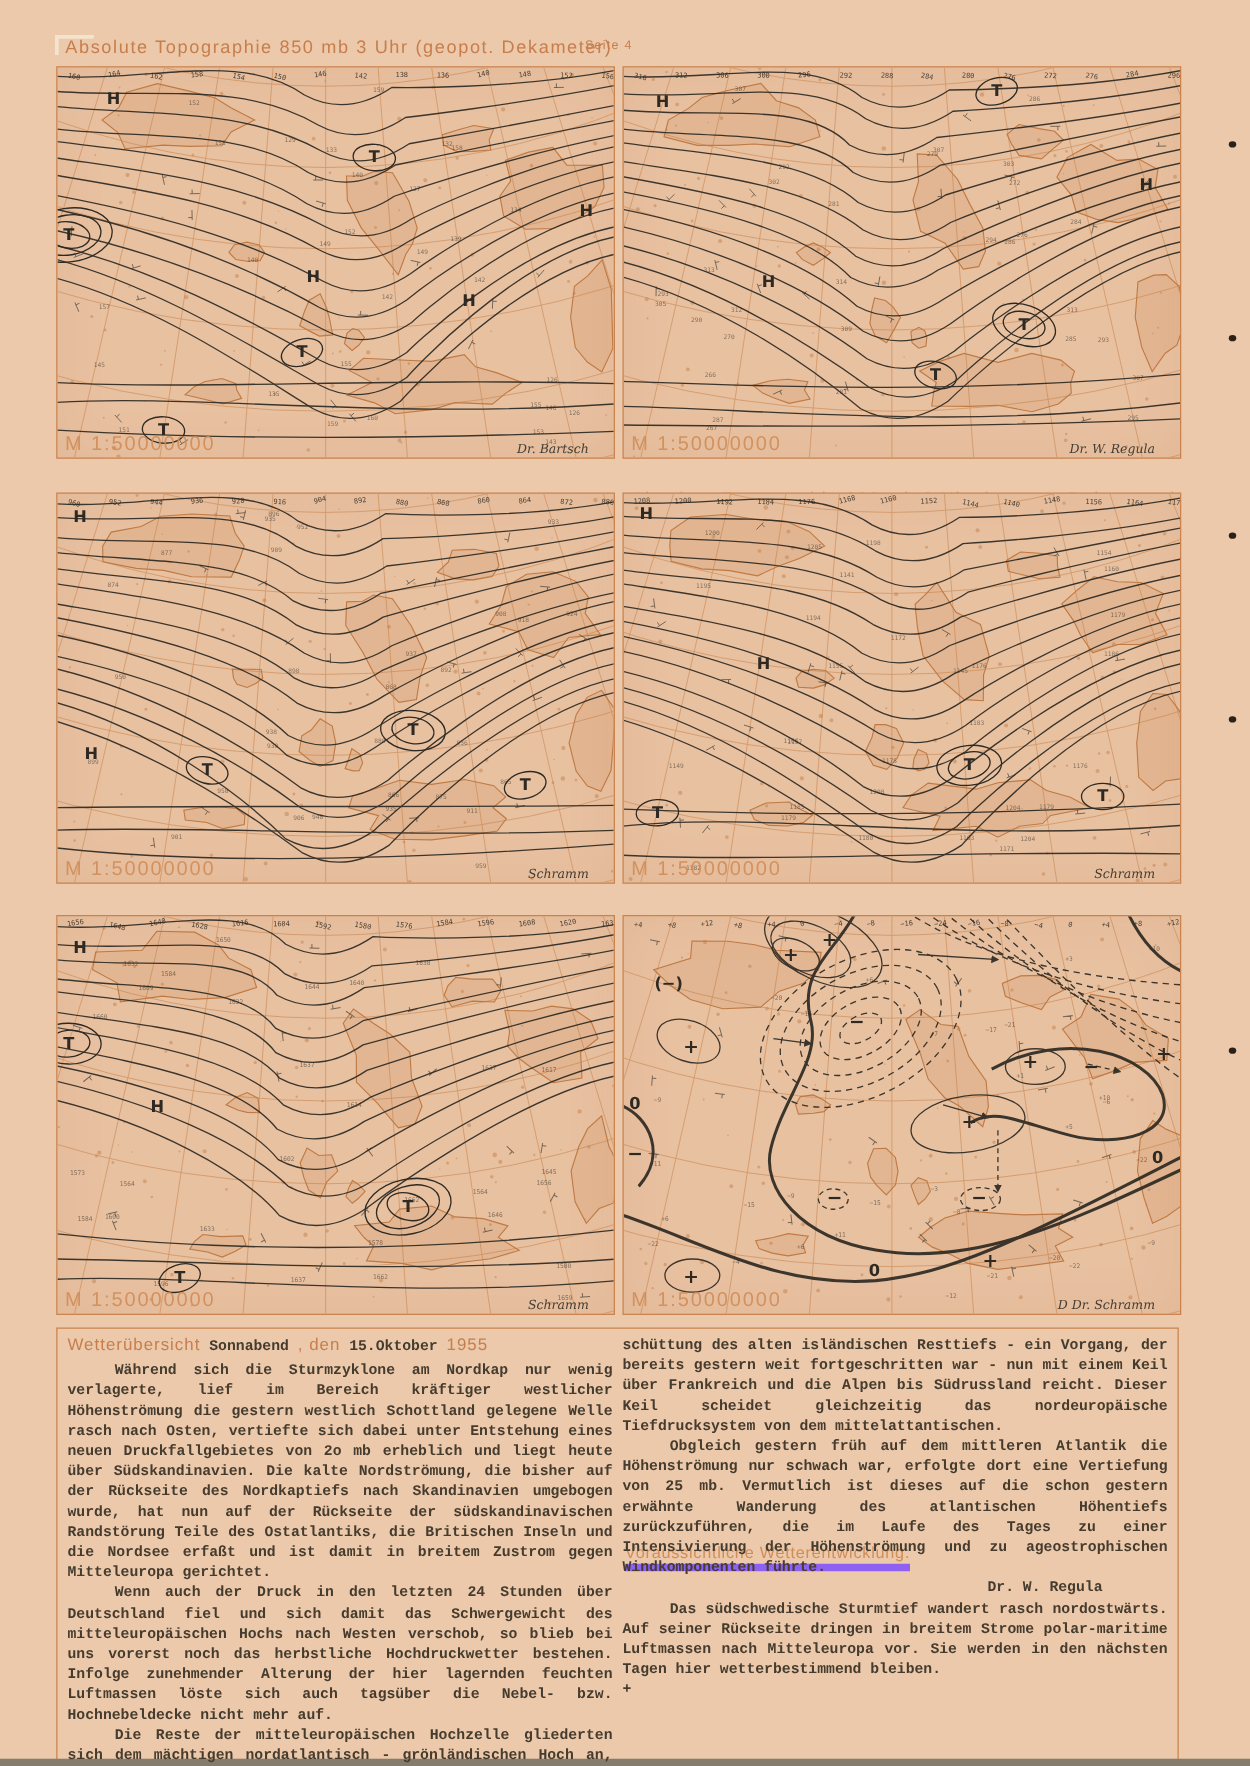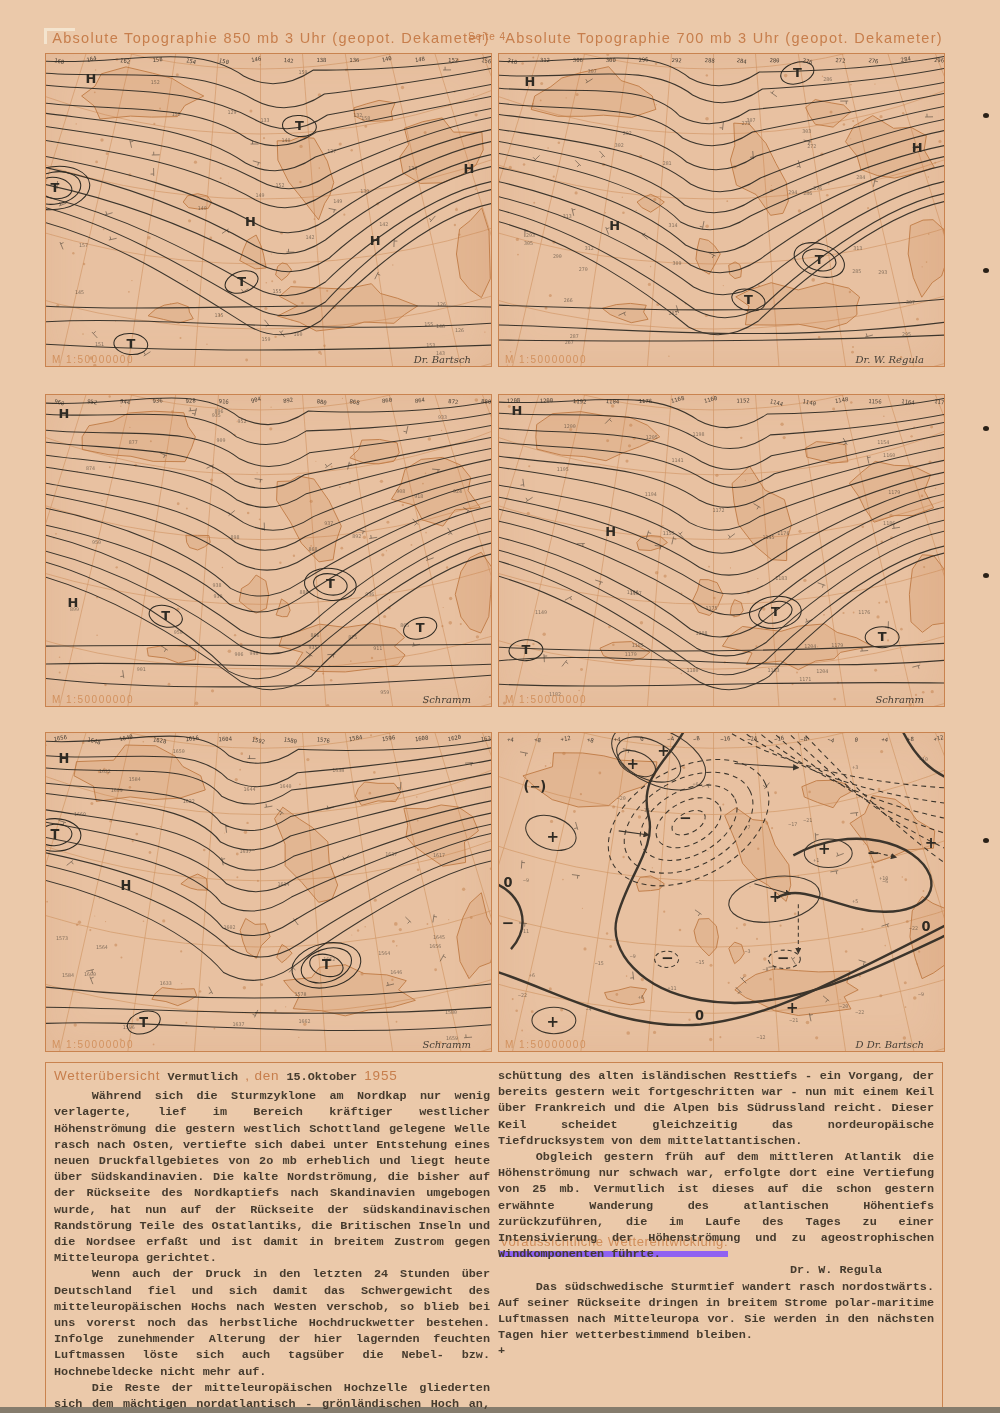"Absolute Topographie 700 mb 3" div.map-title { html: <div>Absolute Topographie 700 mb 3 Uhr (geopot. Dekameter)</div> -> none }
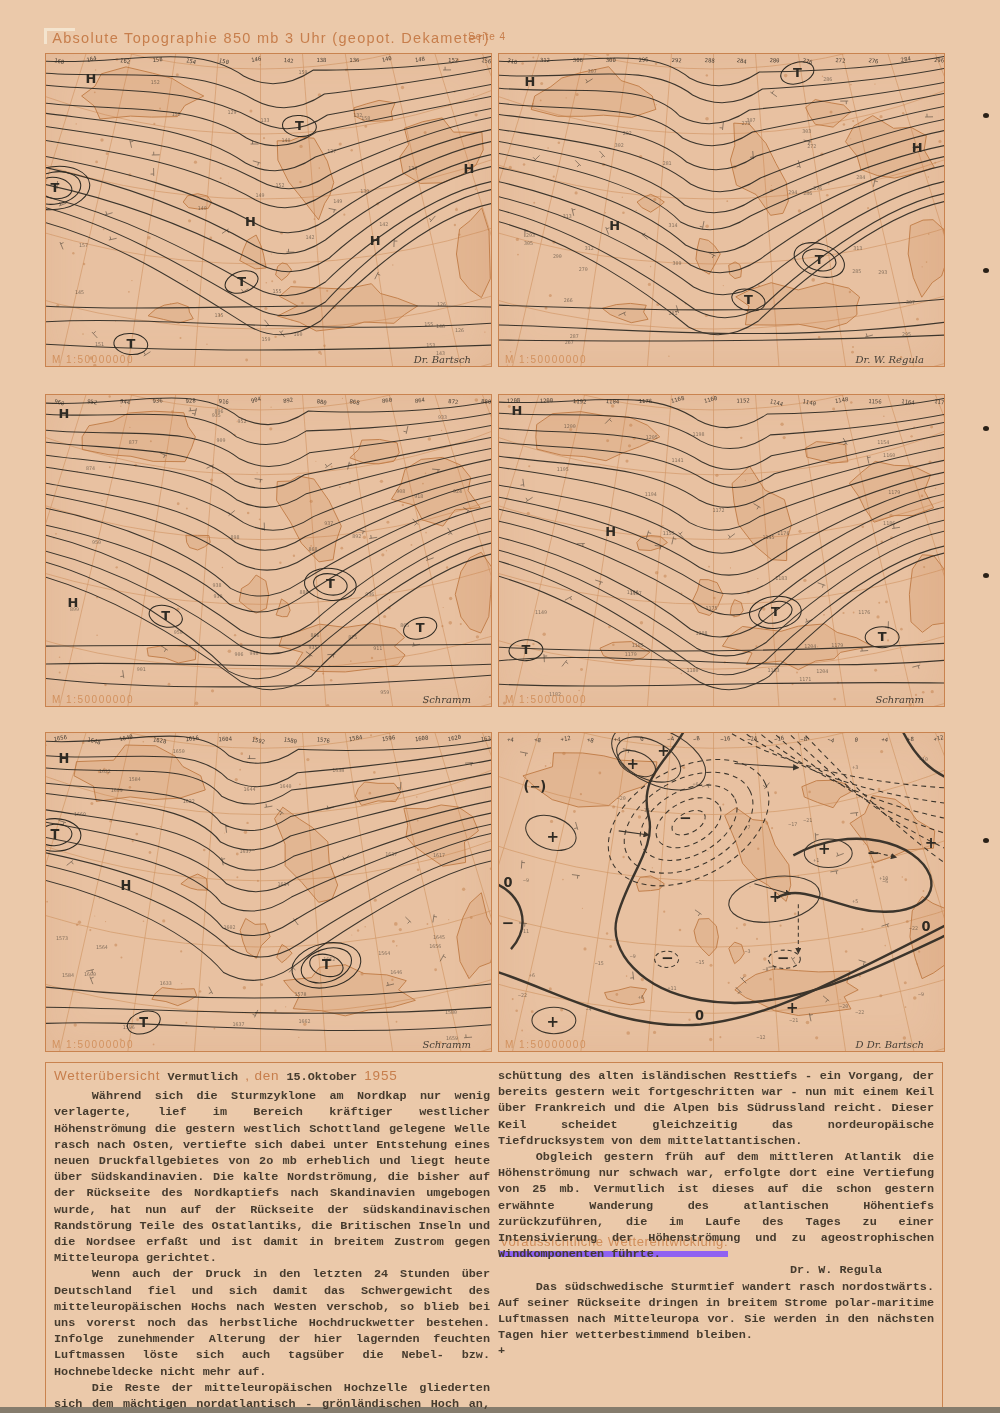"M 1:50000000" .map .scale { font-size: 10px -> 16px }
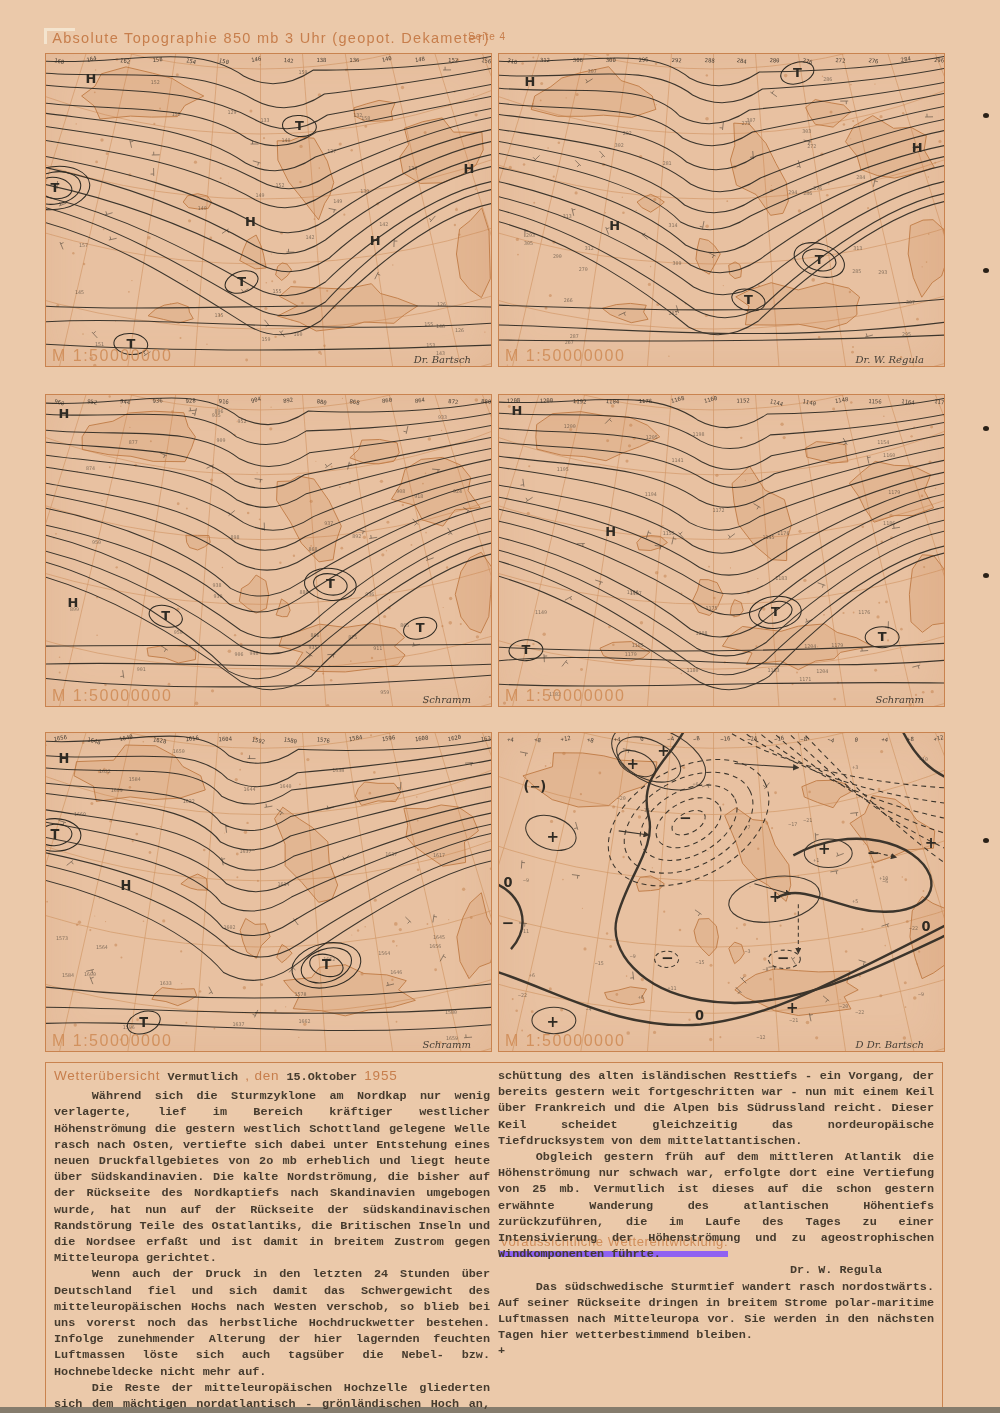"D Dr. Bartsch" div.sig { text: Bartsch -> Schramm }
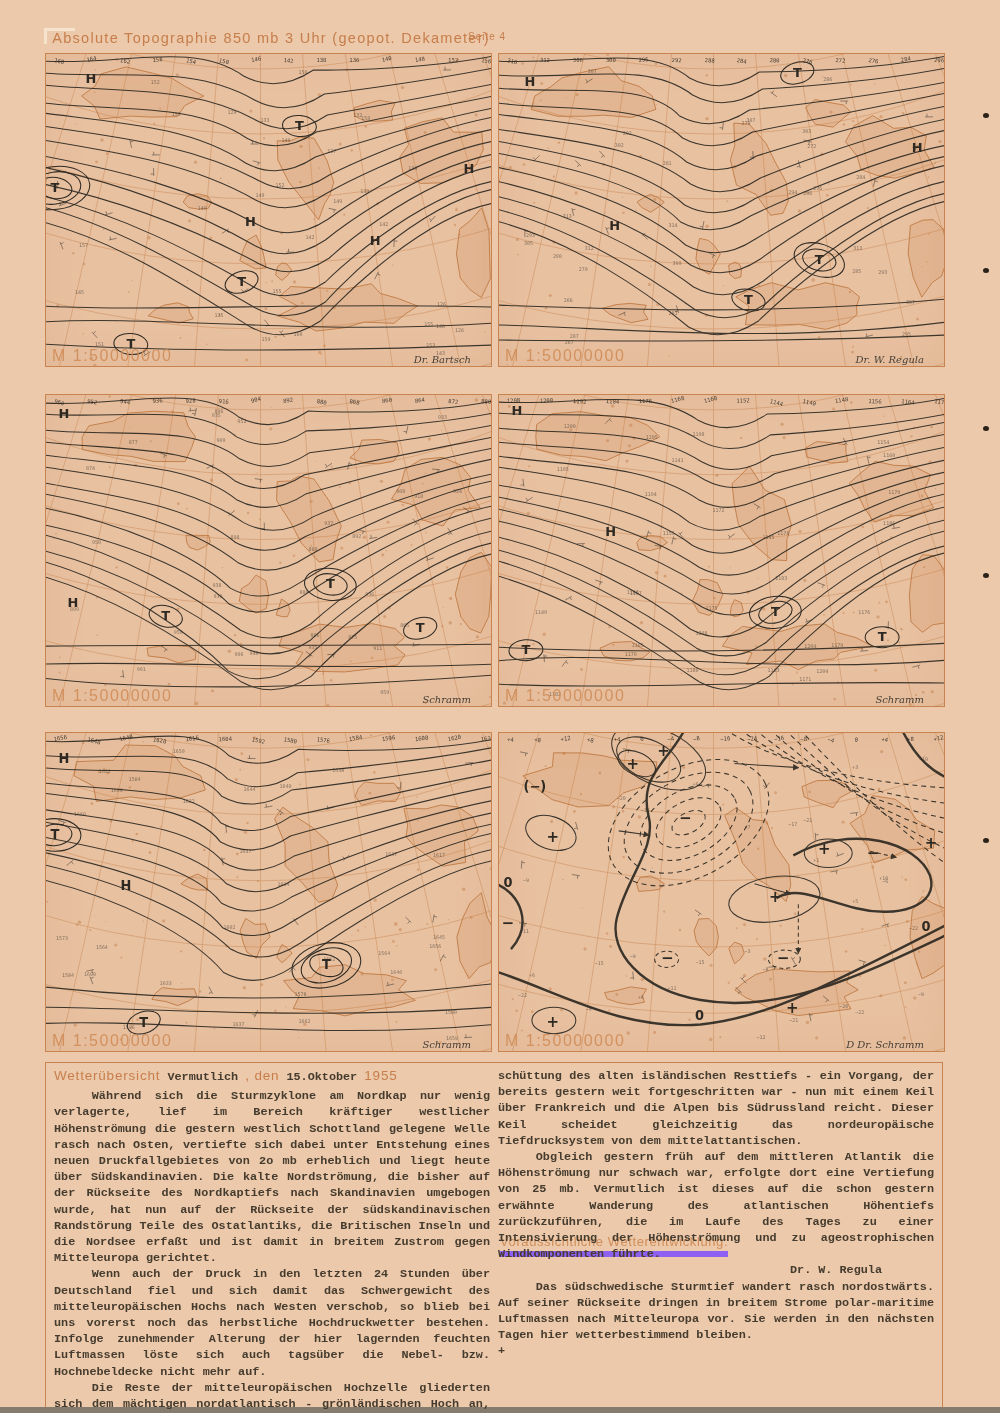"Vermutlich" span.typed { text: Vermutlich -> Sonnabend }
